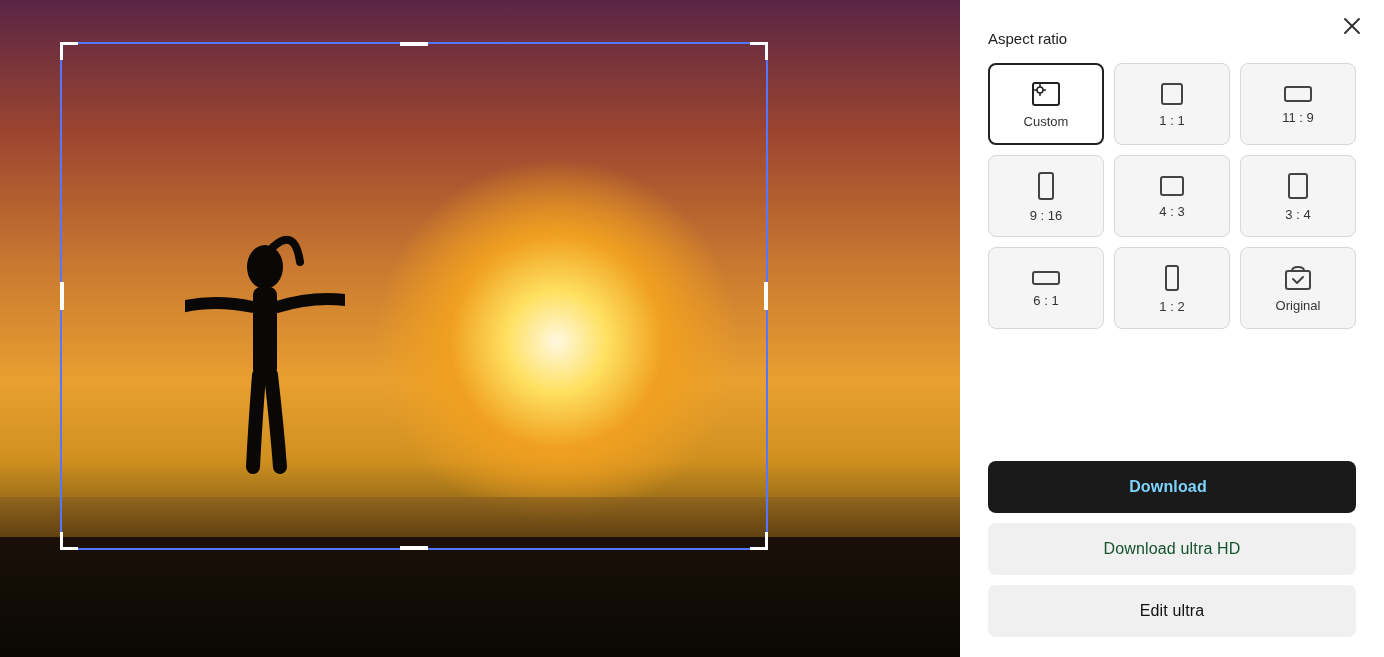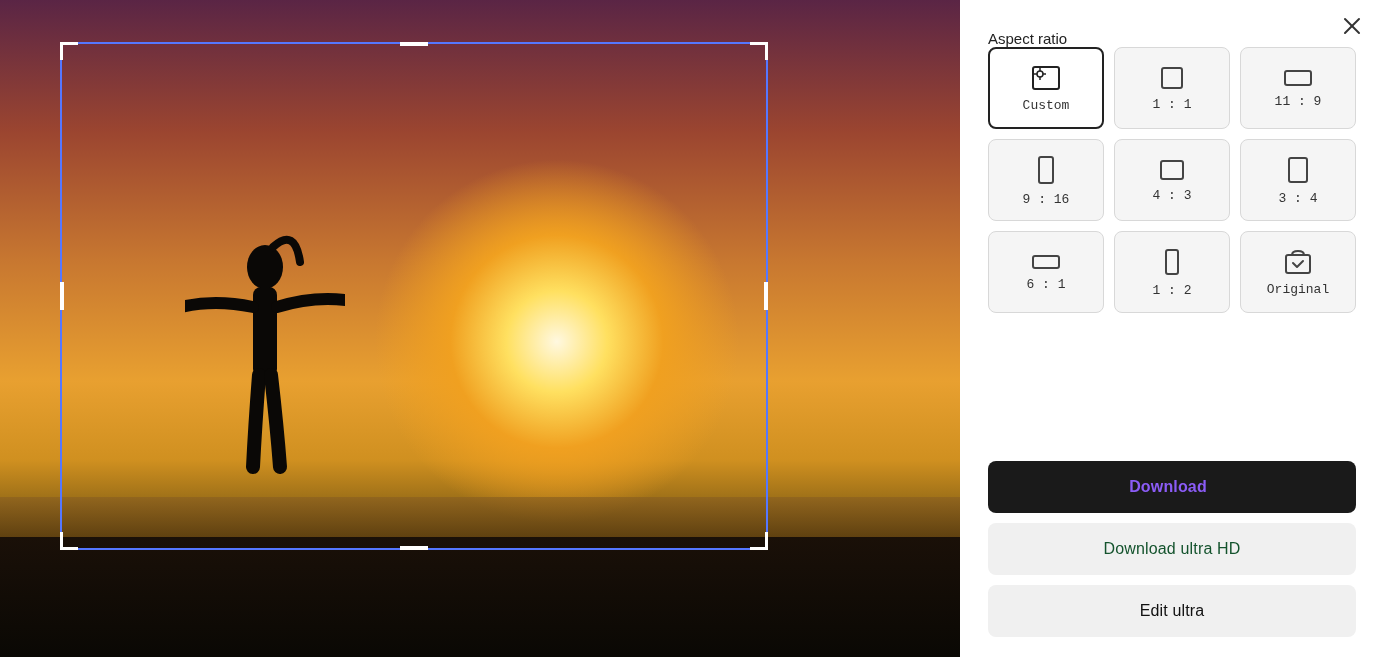"Aspect ratio" .section-title { margin-bottom: none -> 16px }
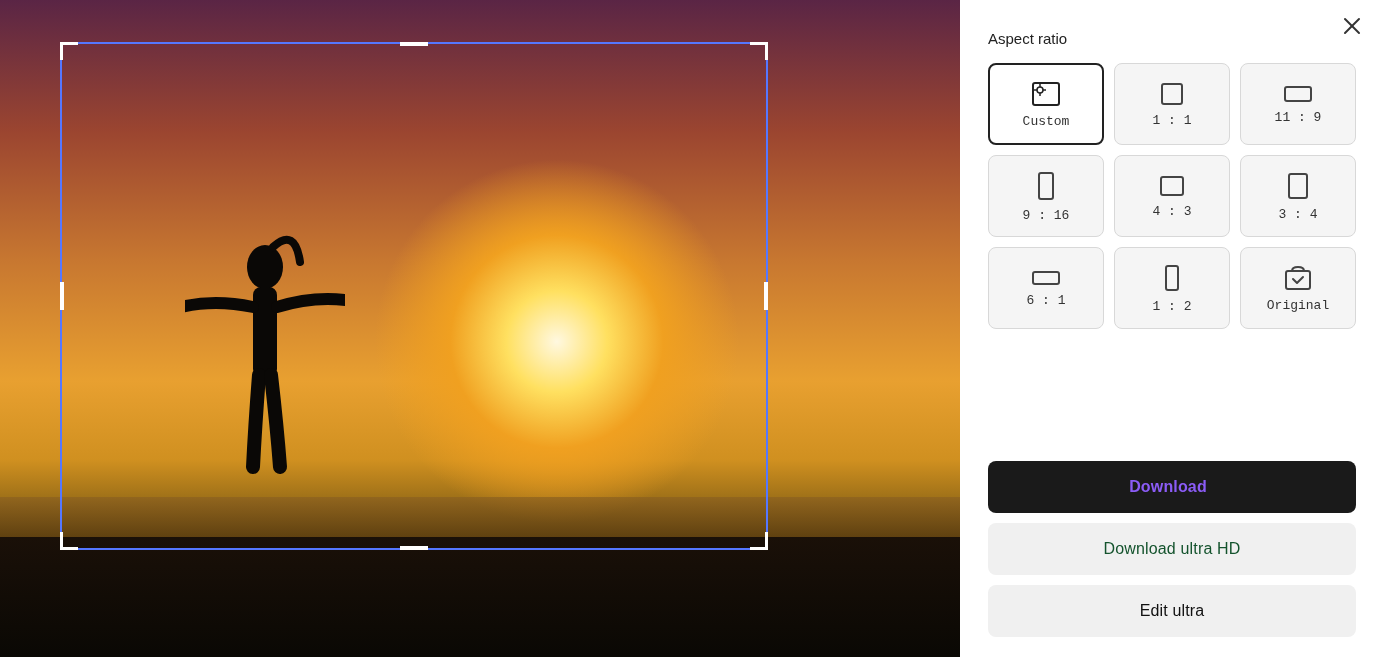"Custom" .aspect-btn { font-family: Liberation Mono, monospace -> none }
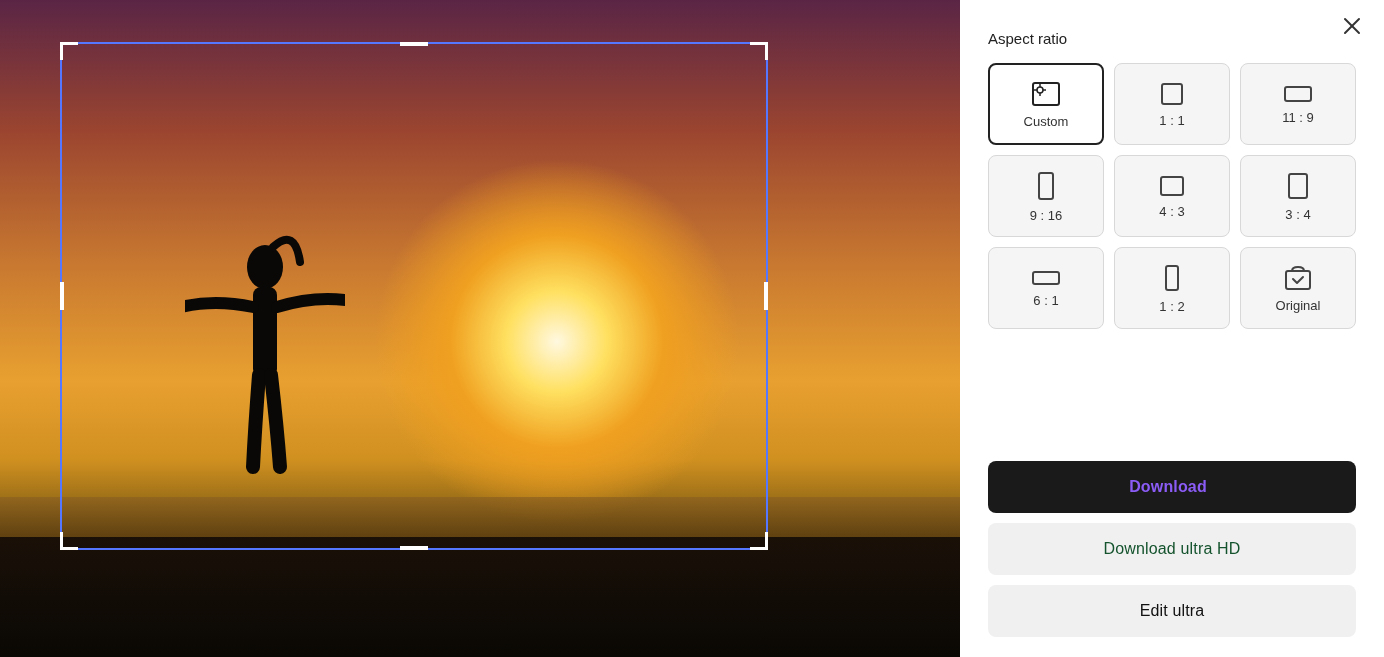"Download" .btn-download.primary { color: #8b5cf6 -> #7dd3fc }
